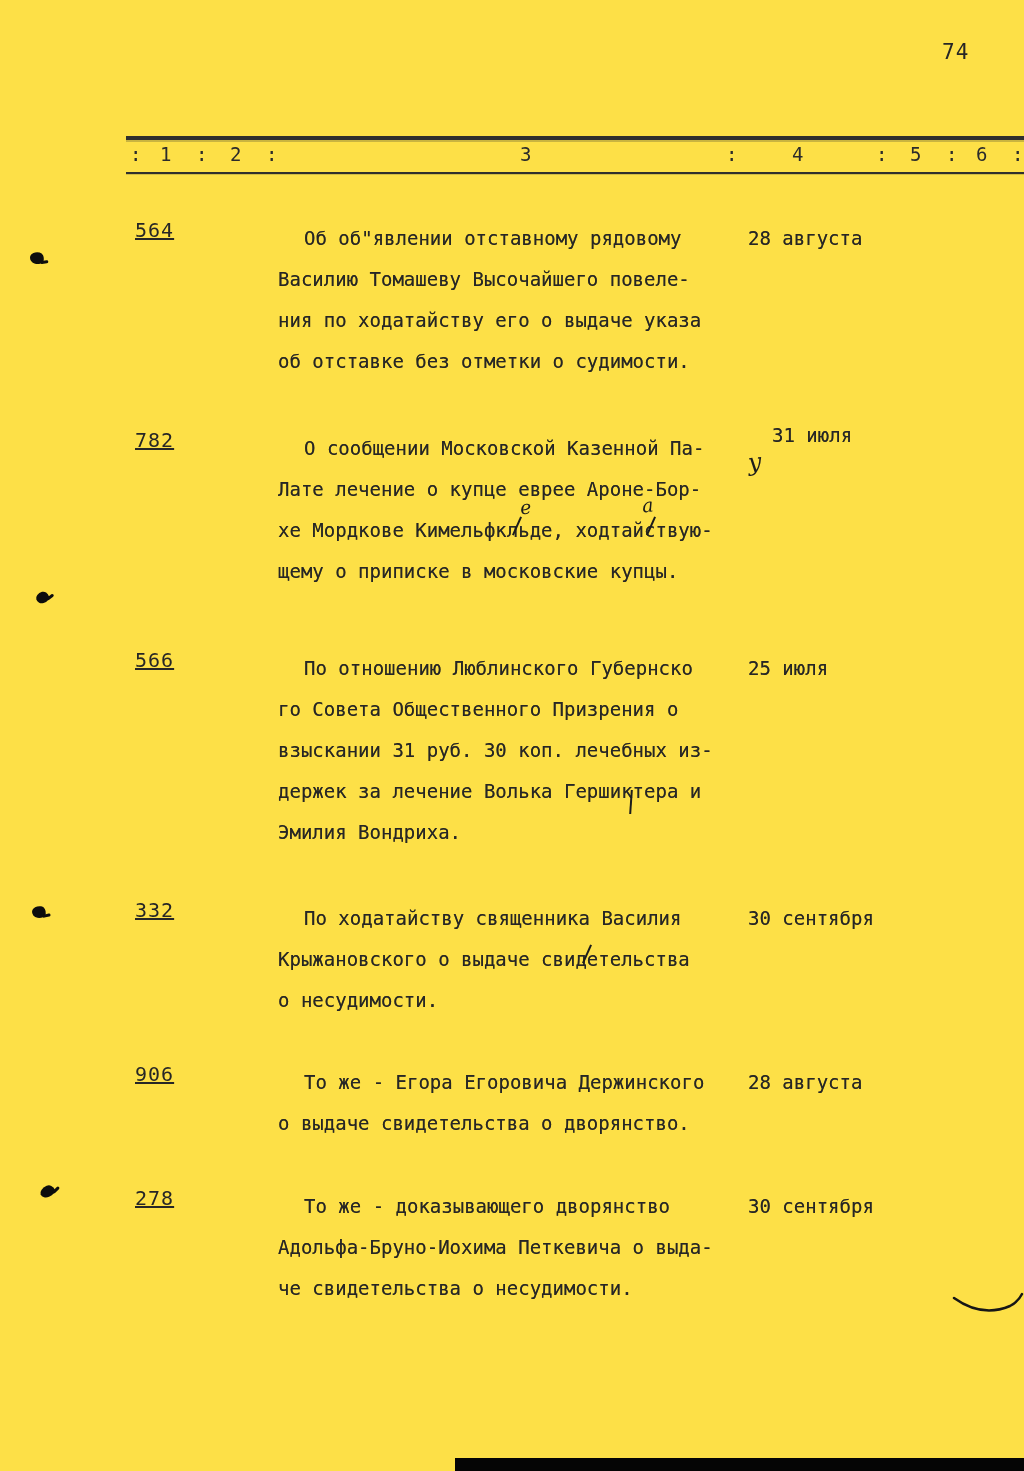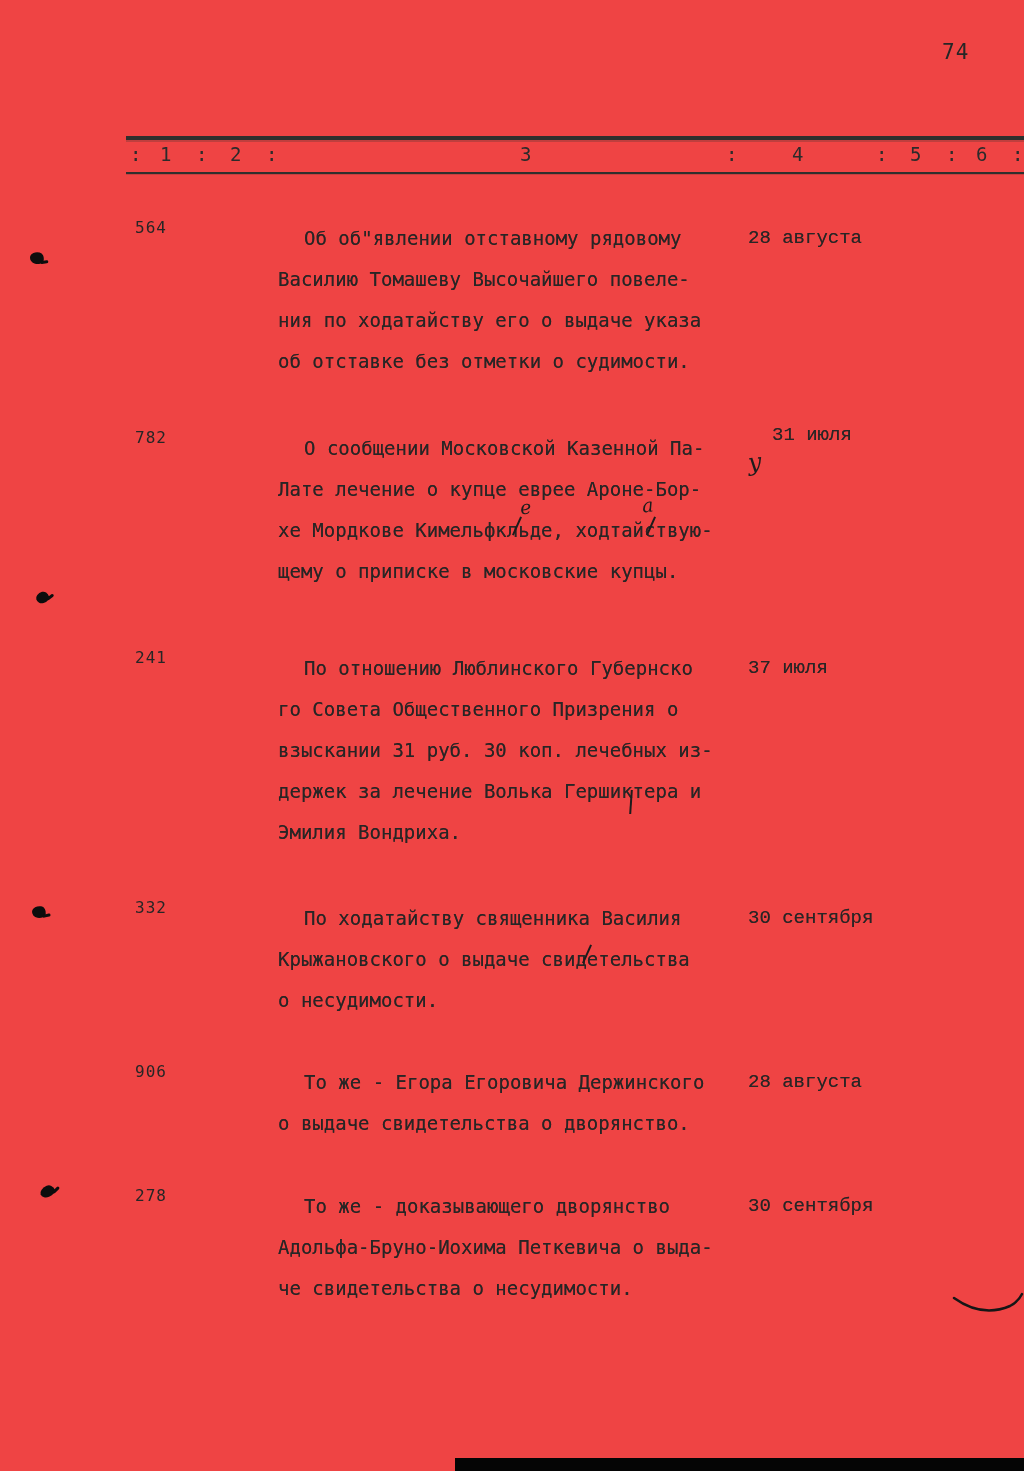"74" .page { background: #ef4444 -> #fde047 }
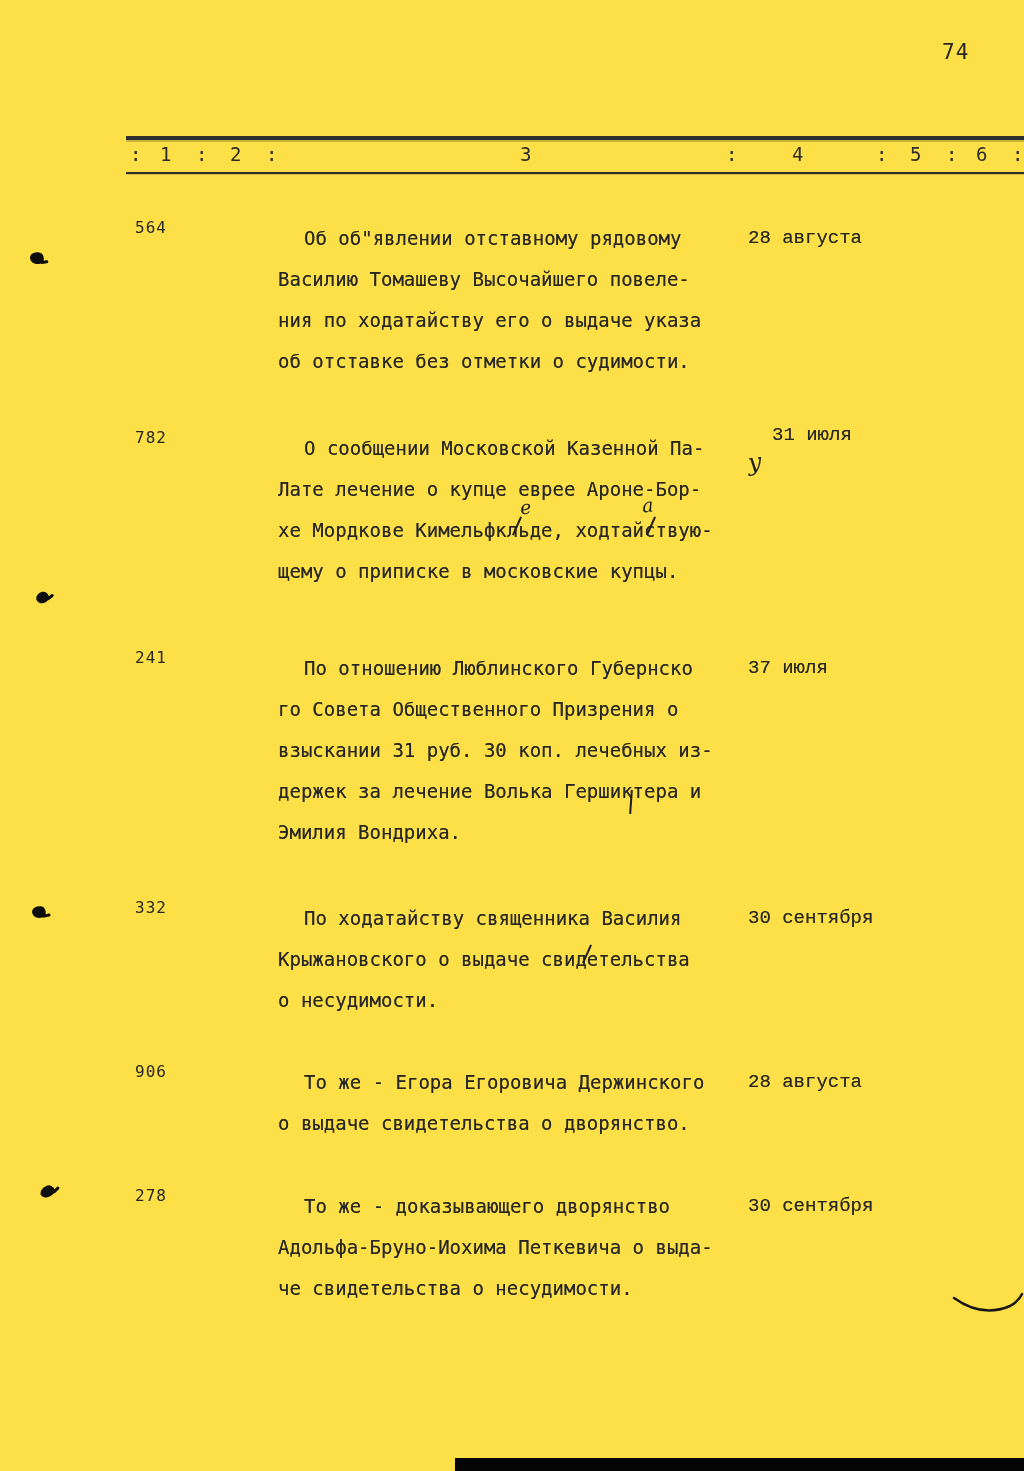"564" .entry-number { font-size: 16px -> 20px; text-decoration: none -> underline }
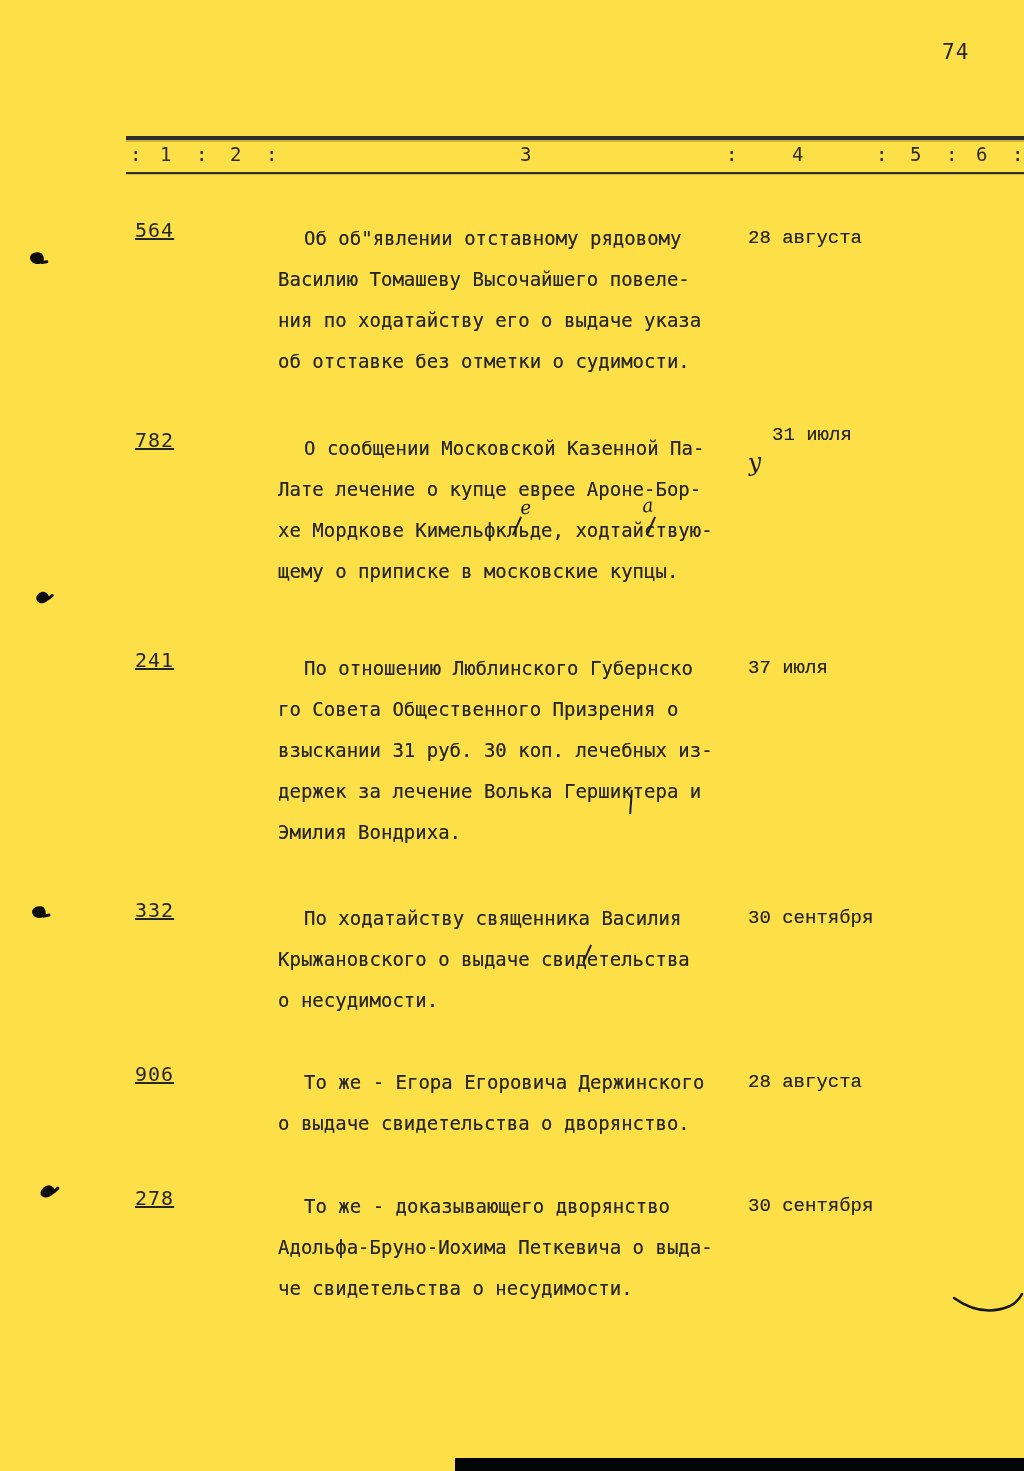"28 августа" .entry-date { font-family: Liberation Mono, monospace -> none }
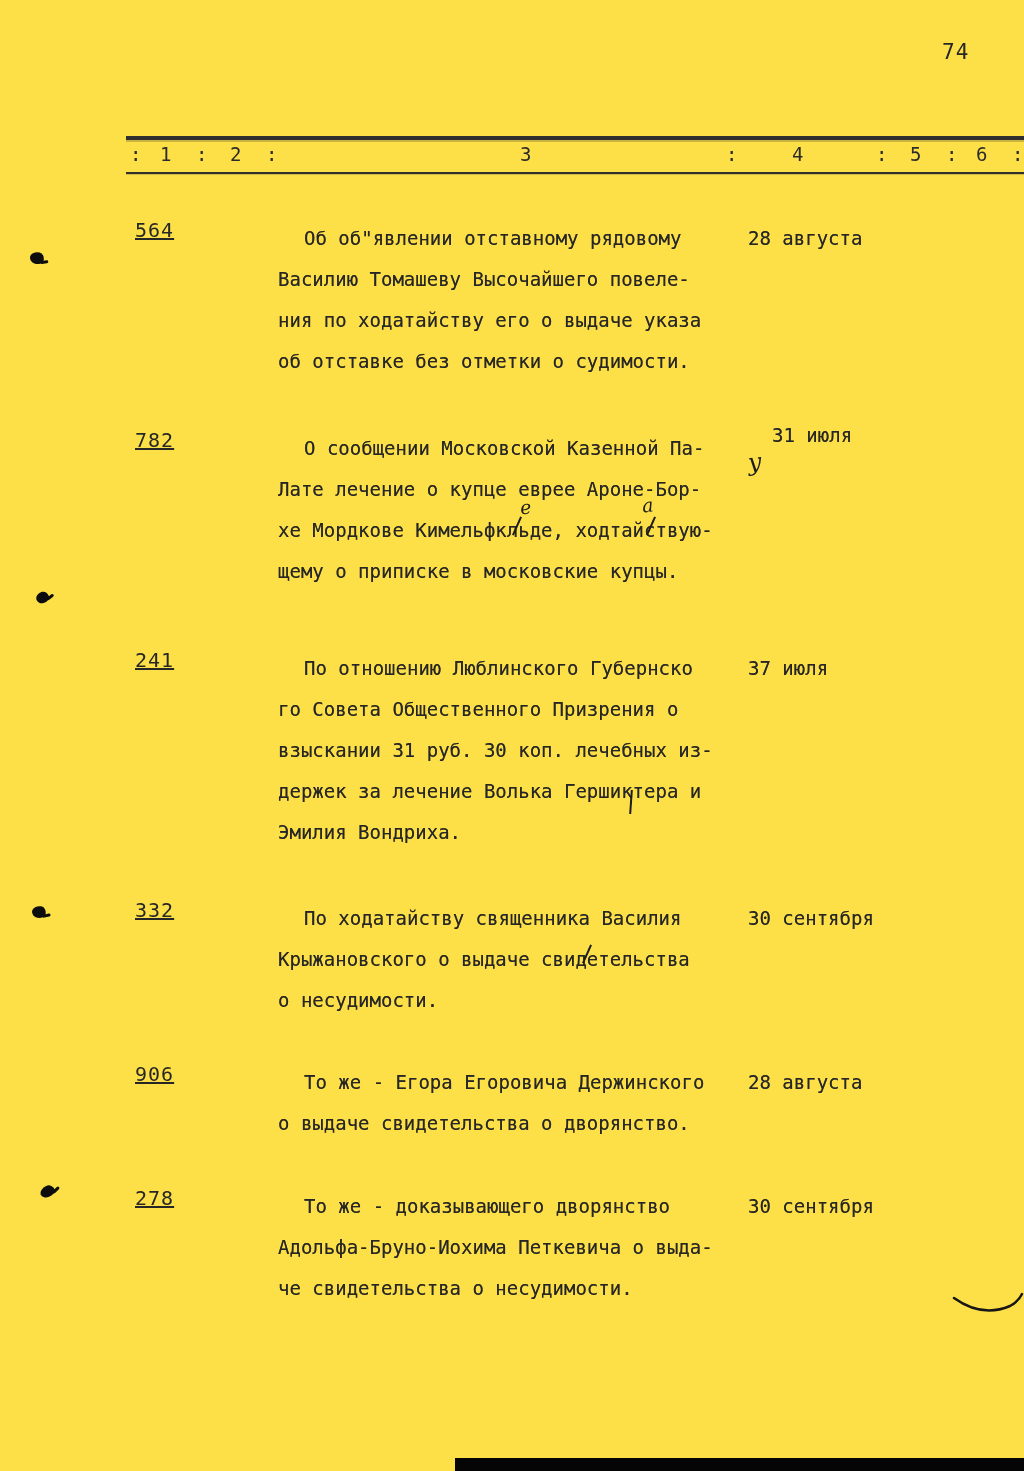"241" div.entry-number { text: 241 -> 566 }
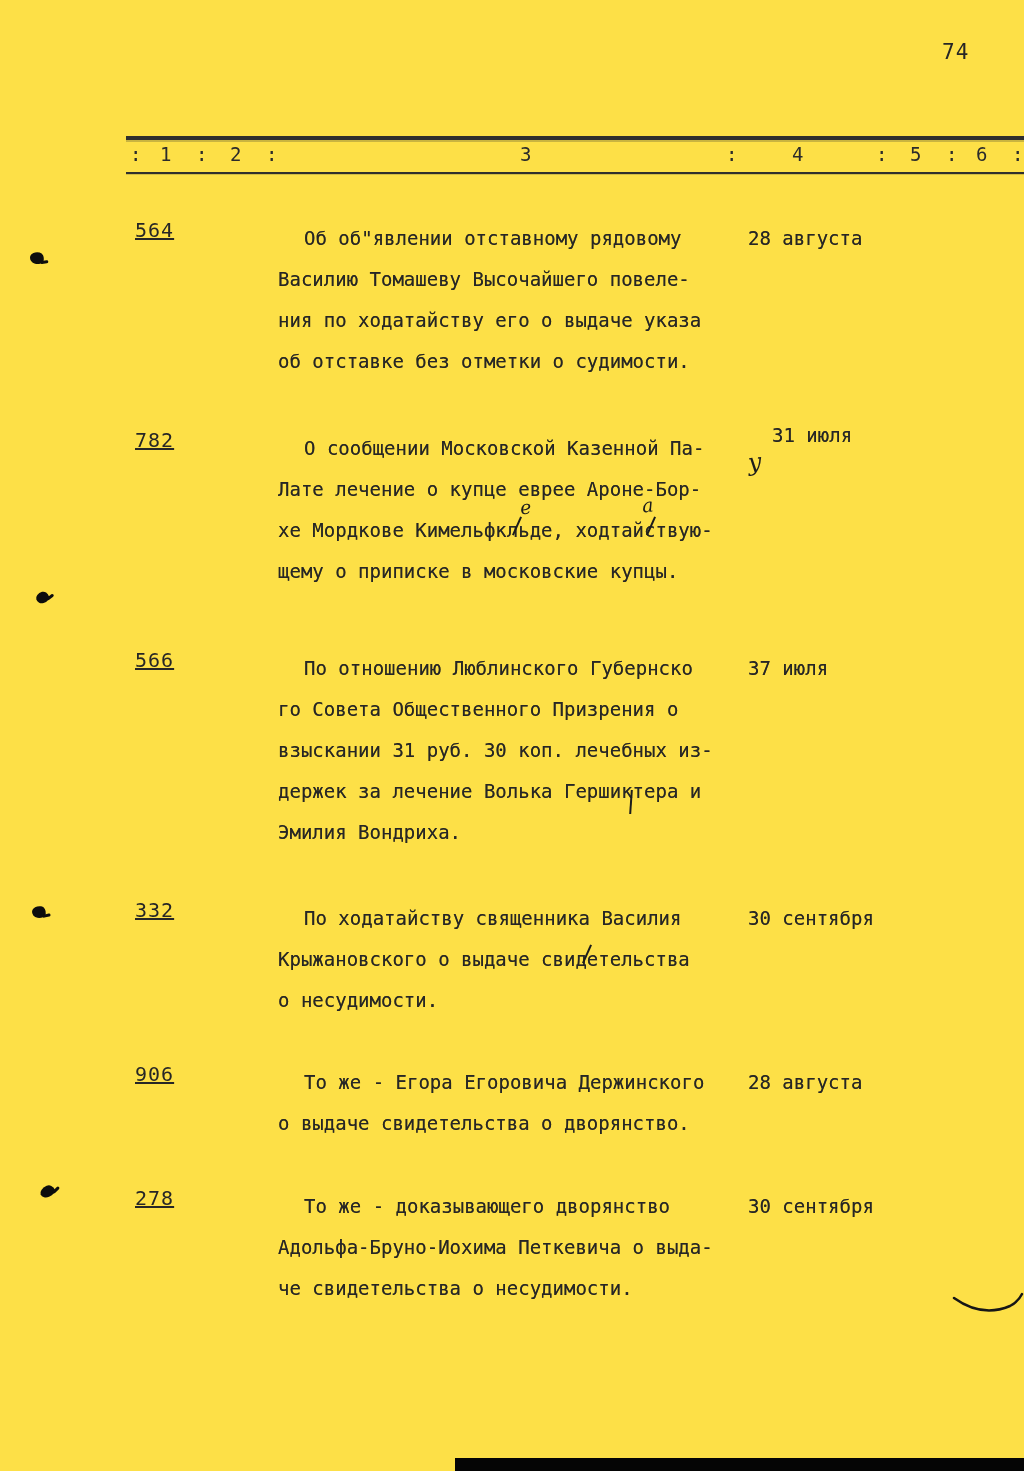"37 июля" div.entry-date { text: 37 -> 25 }
